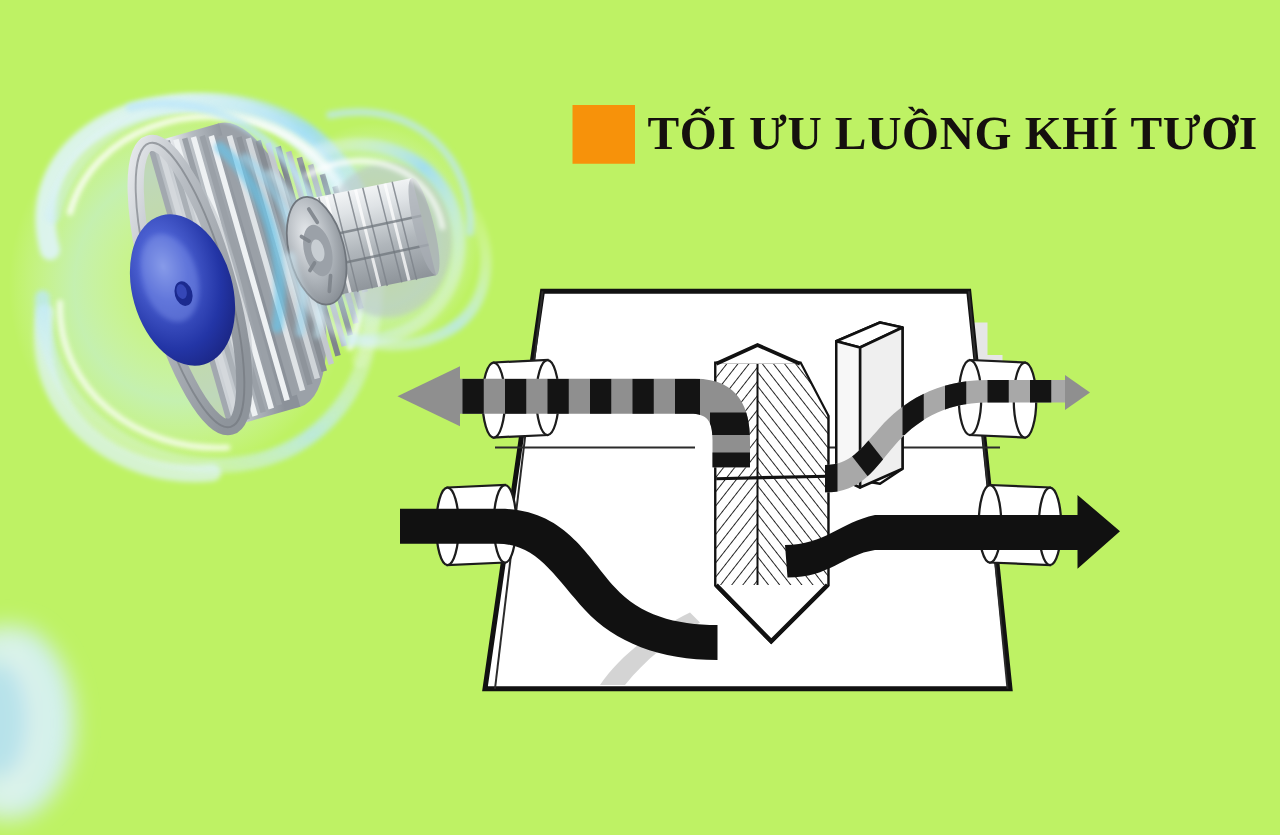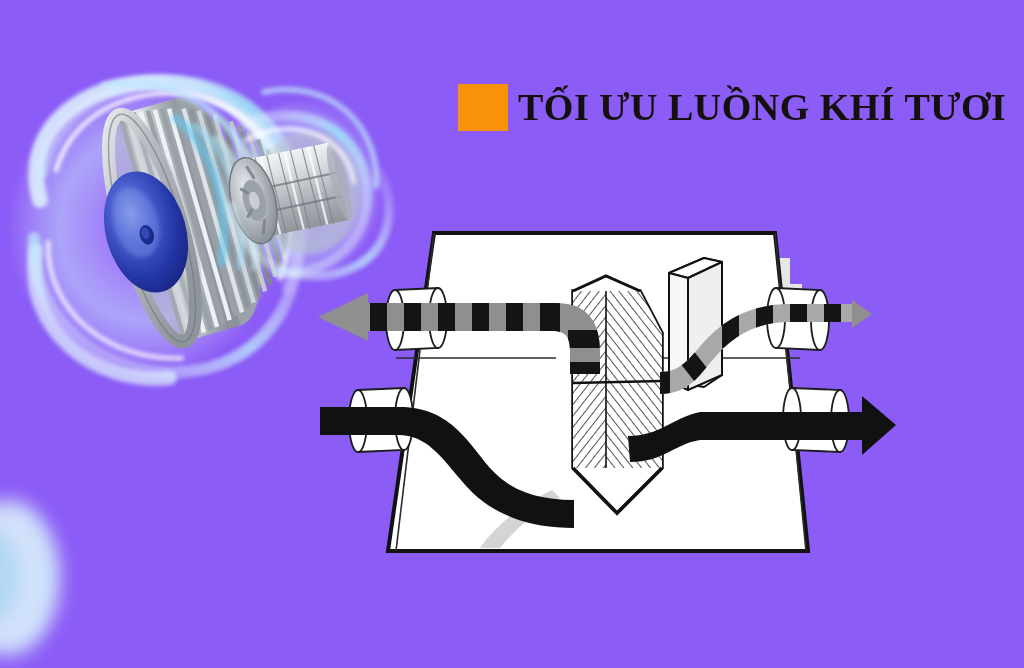"TỐI ƯU LUỒNG KHÍ TƯƠI" div { background: #8b5cf6 -> #bef264 }
